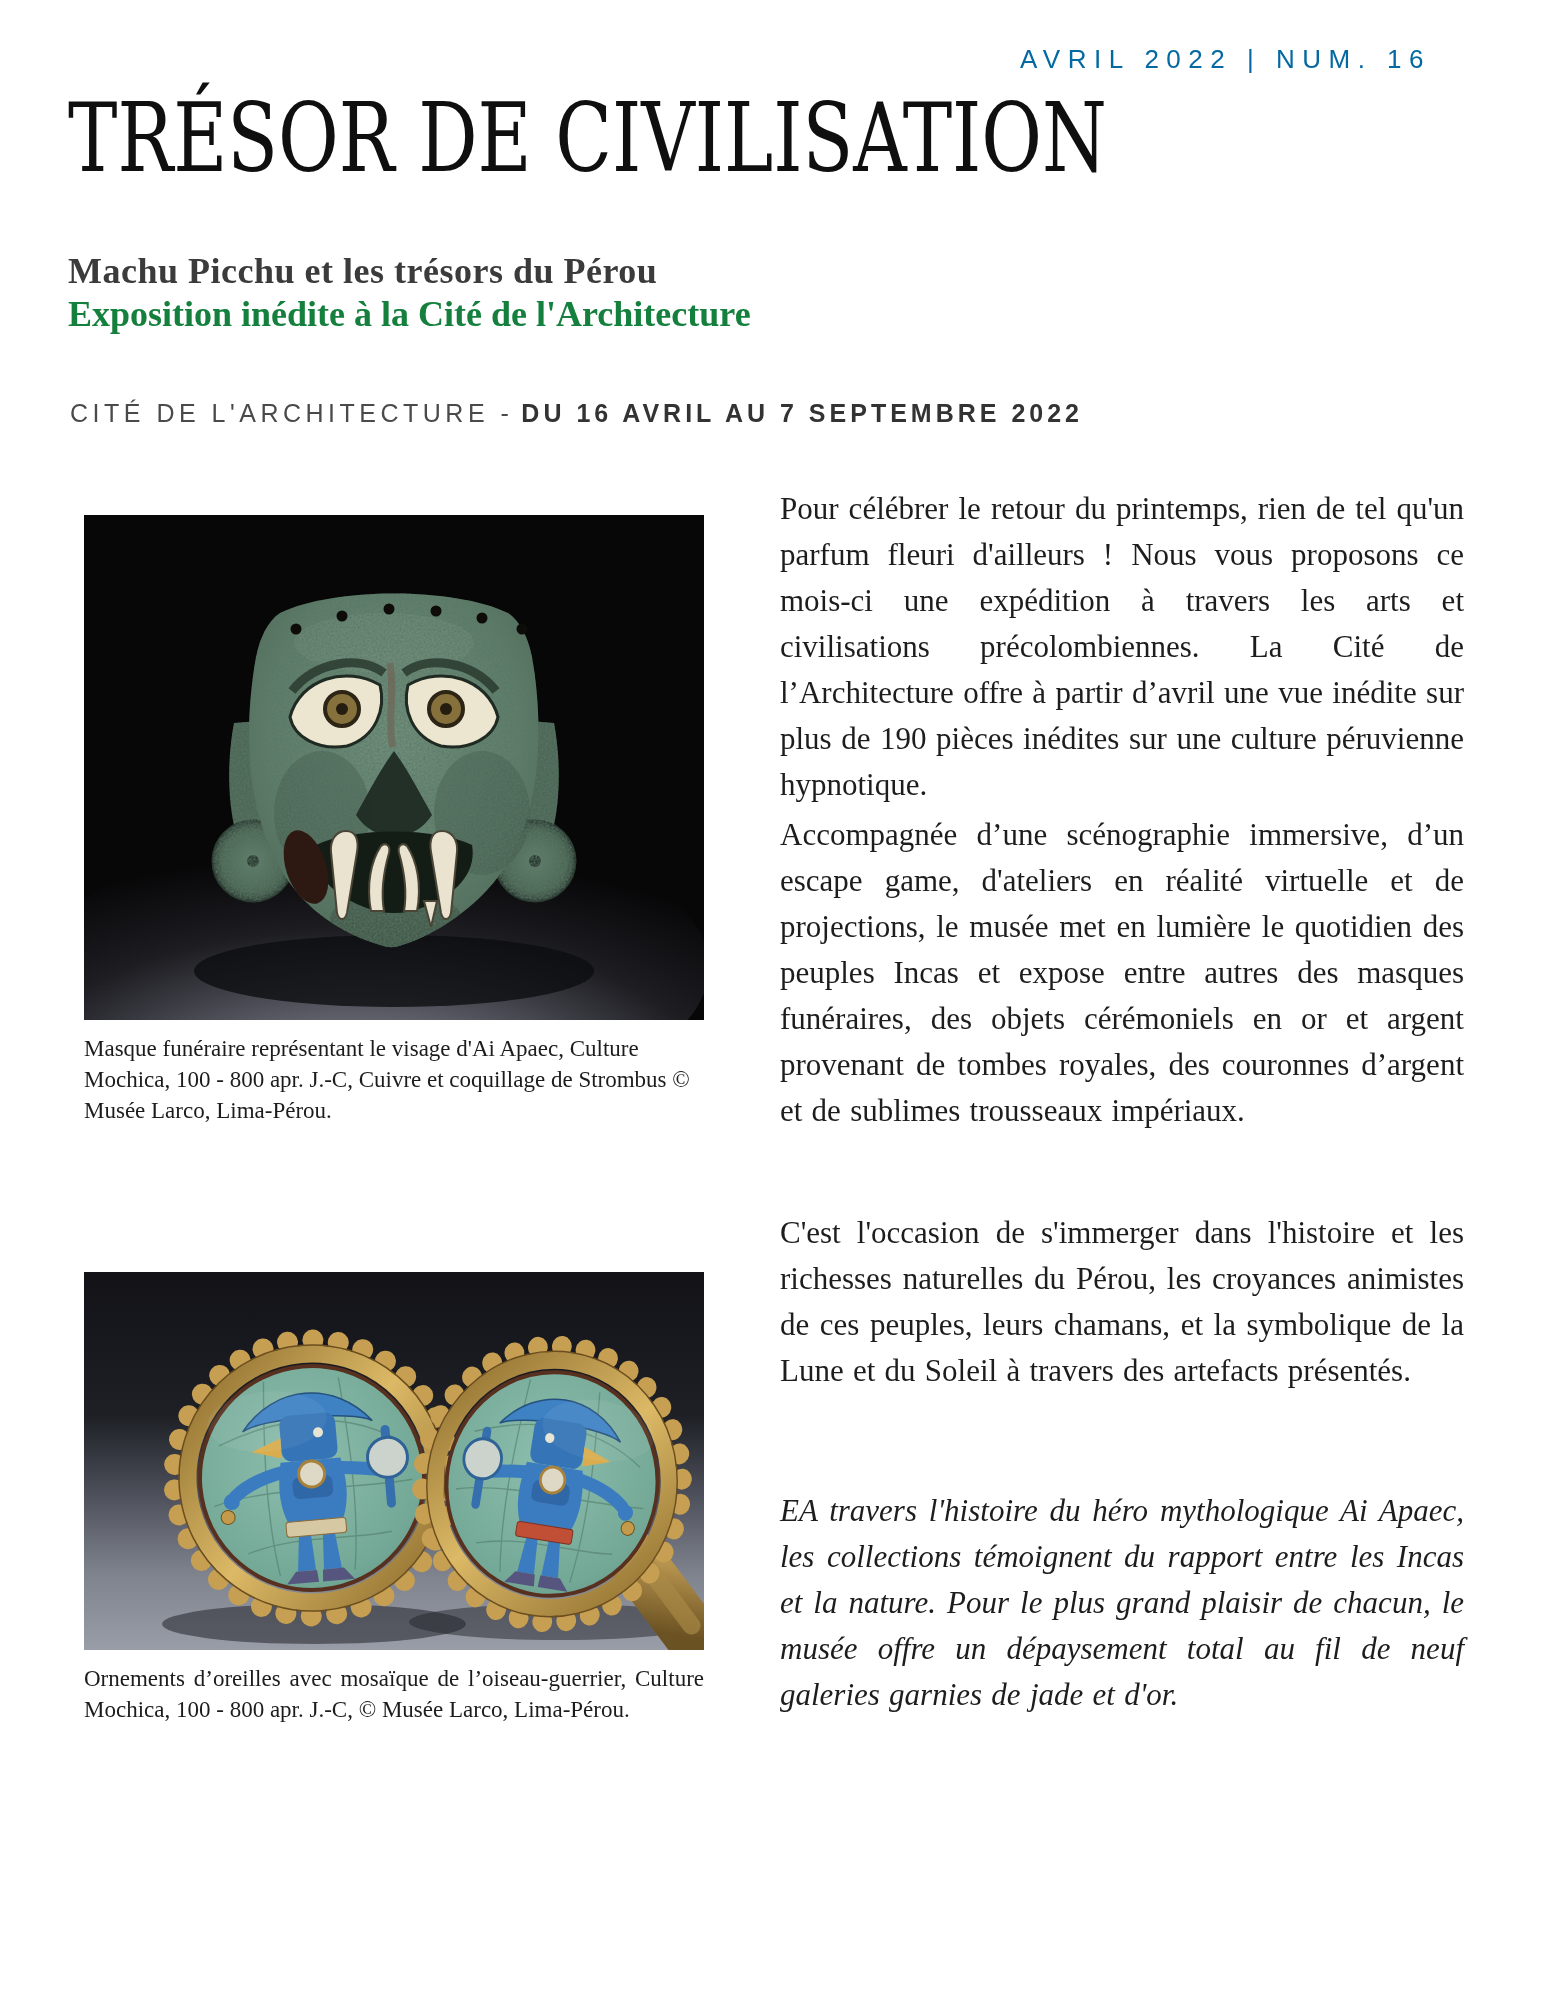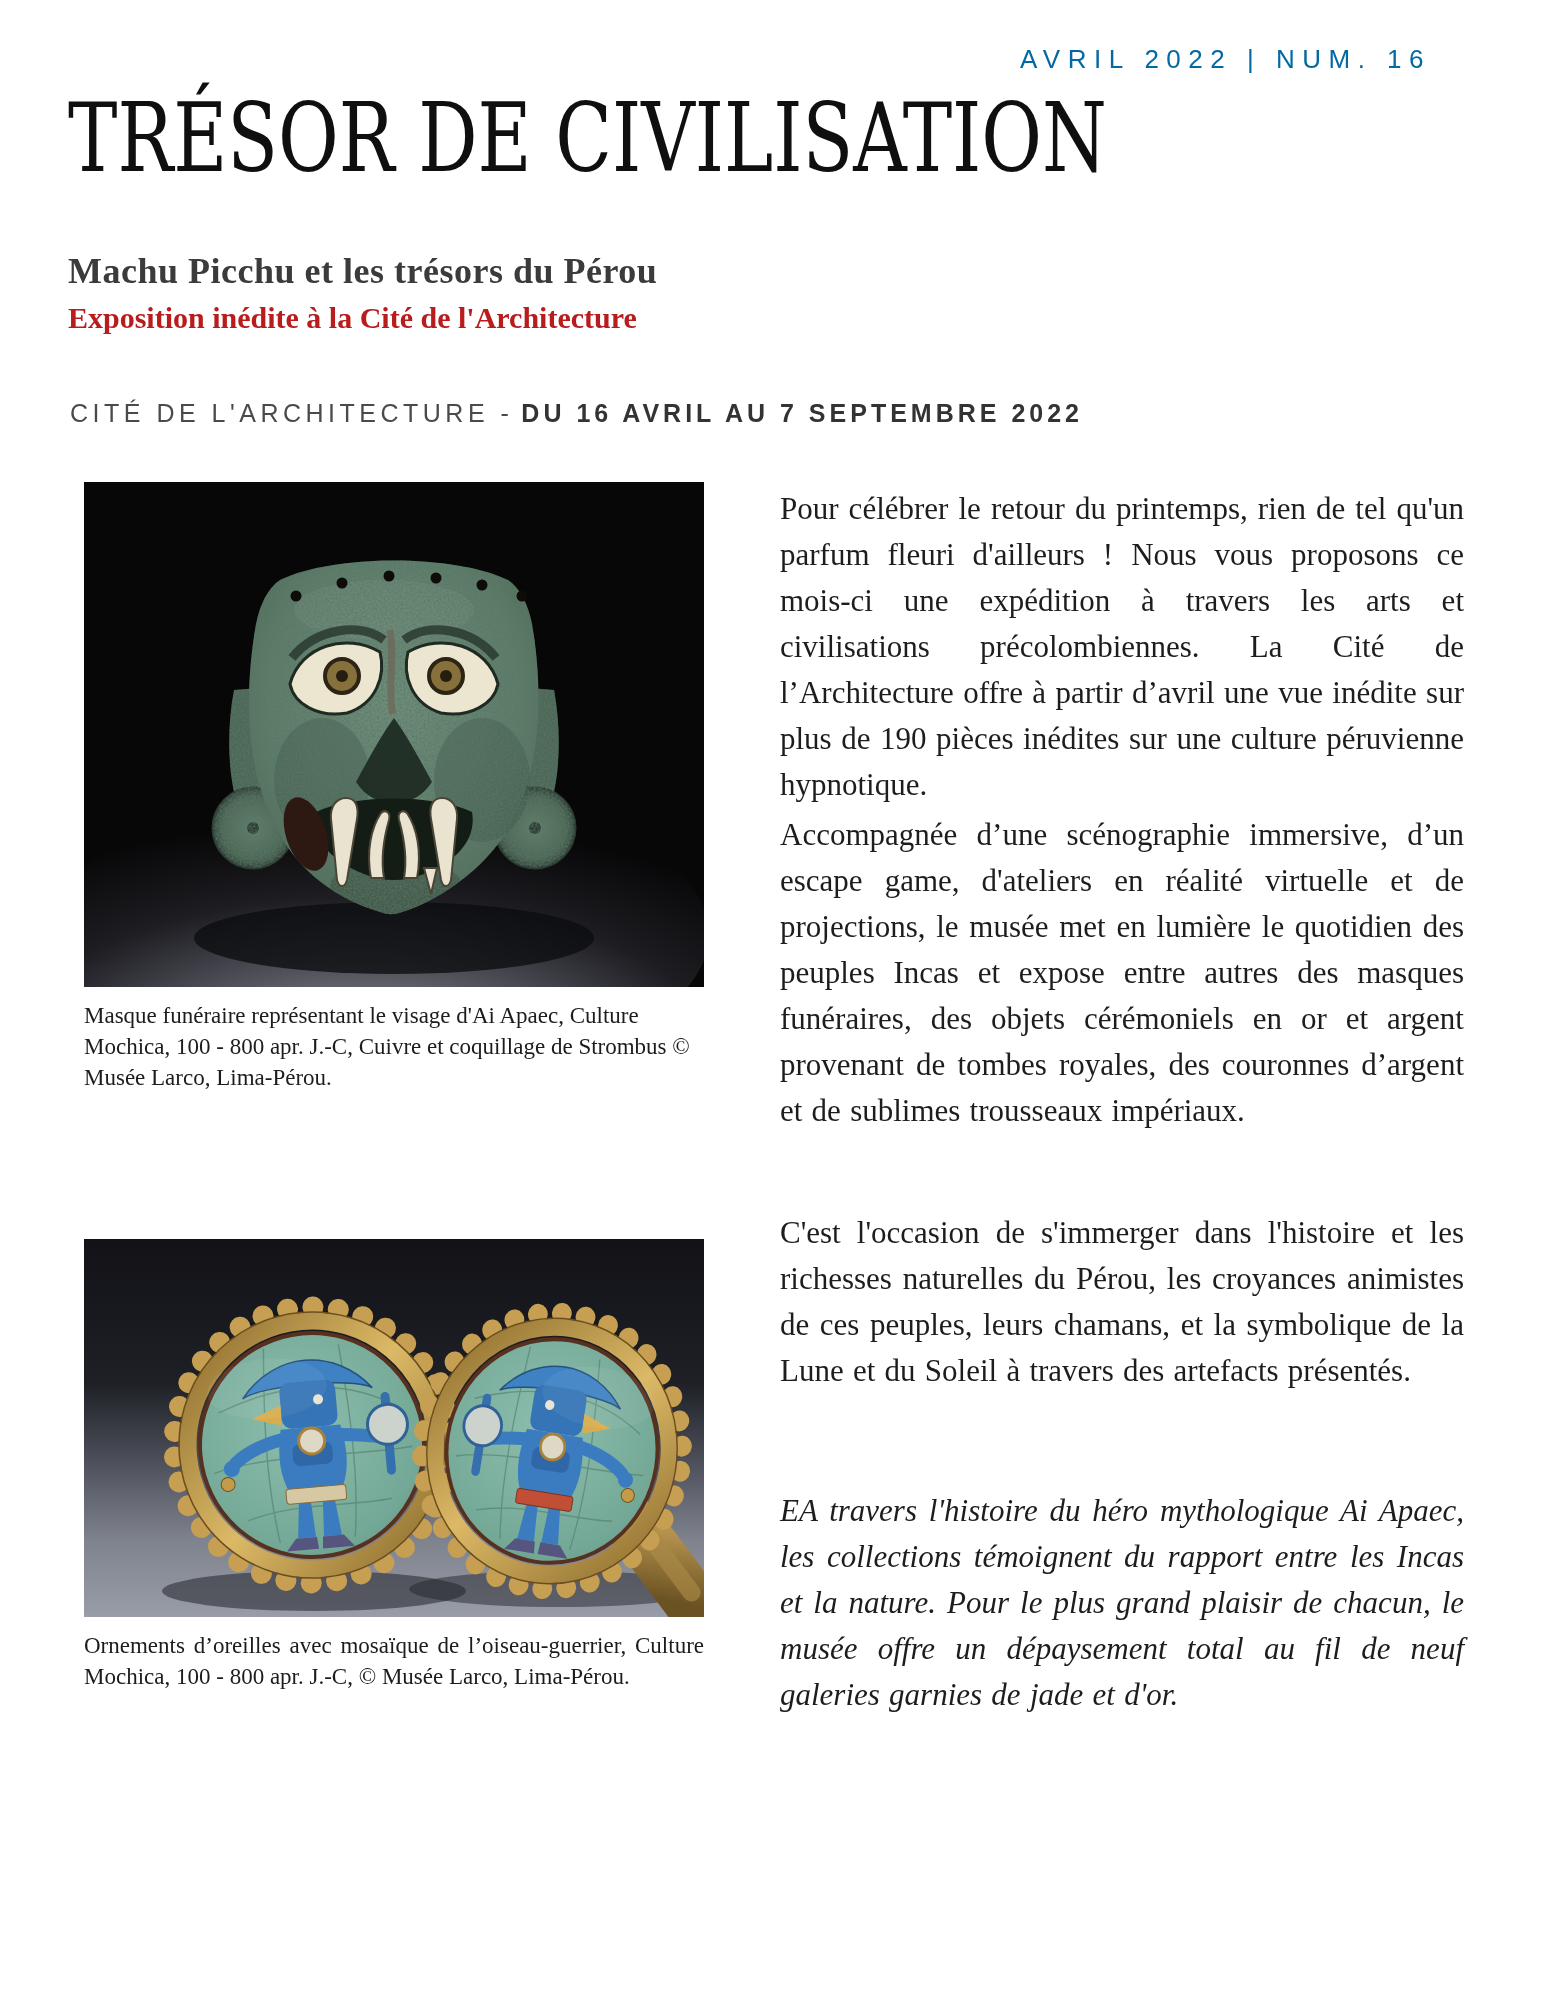"Exposition inédite à la Cité" .subheadline { color: #b91c1c -> #15803d; font-size: 30px -> 36px; margin: 10px 0 0 68px -> 2px 0 0 68px }
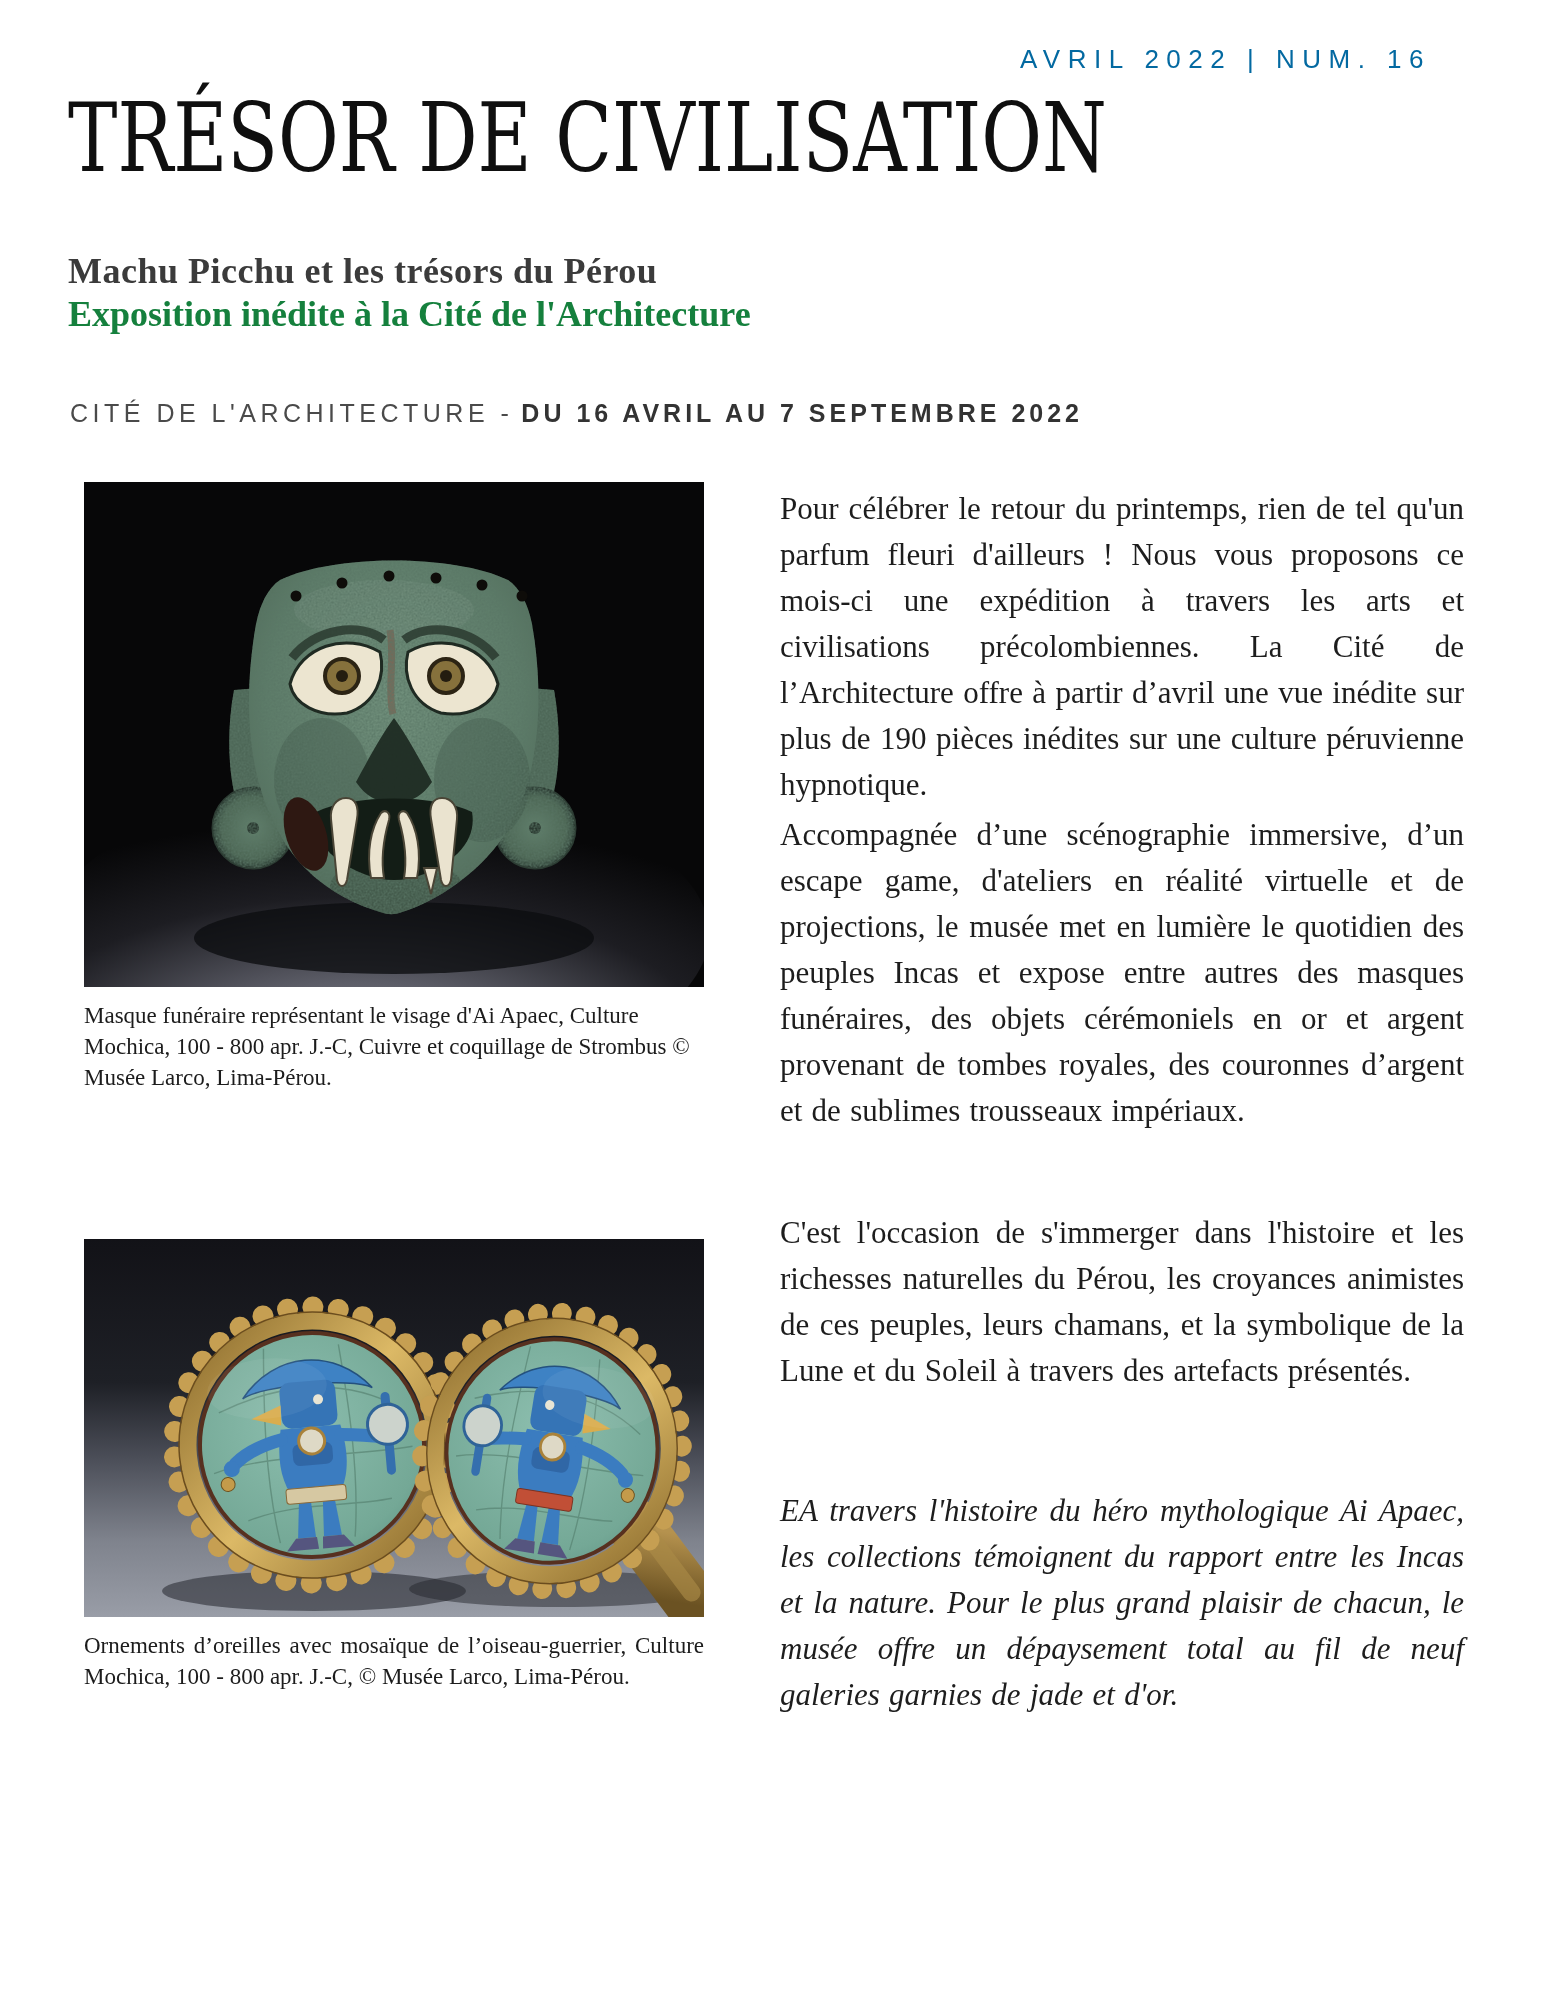"Masque funéraire représentant le visage" .col-left { margin-top: none -> 33px }
